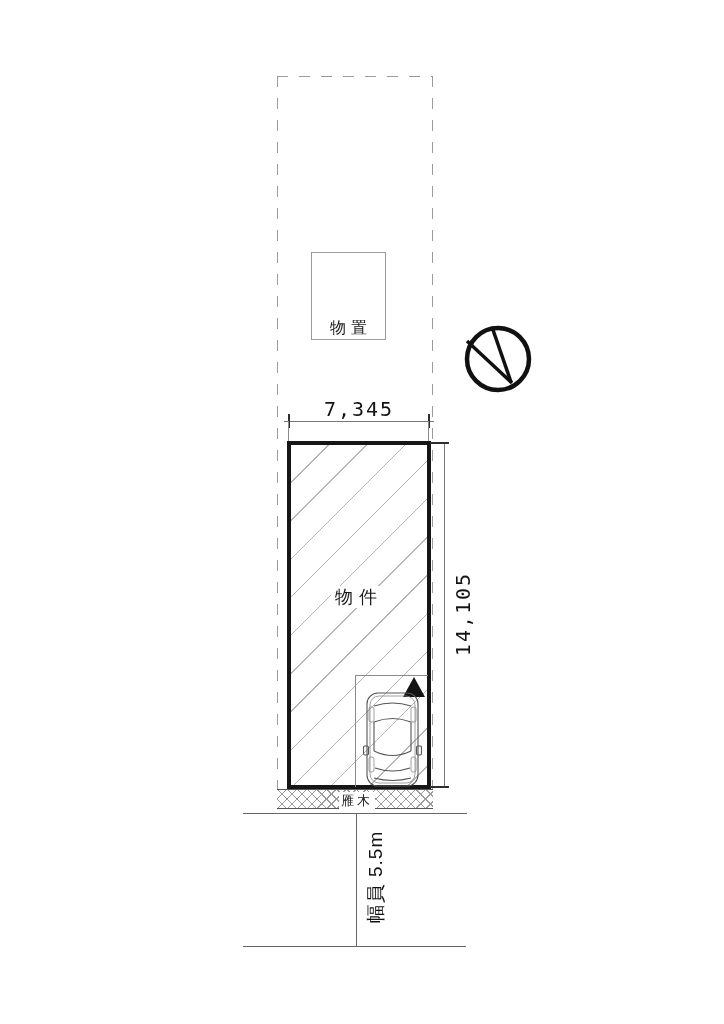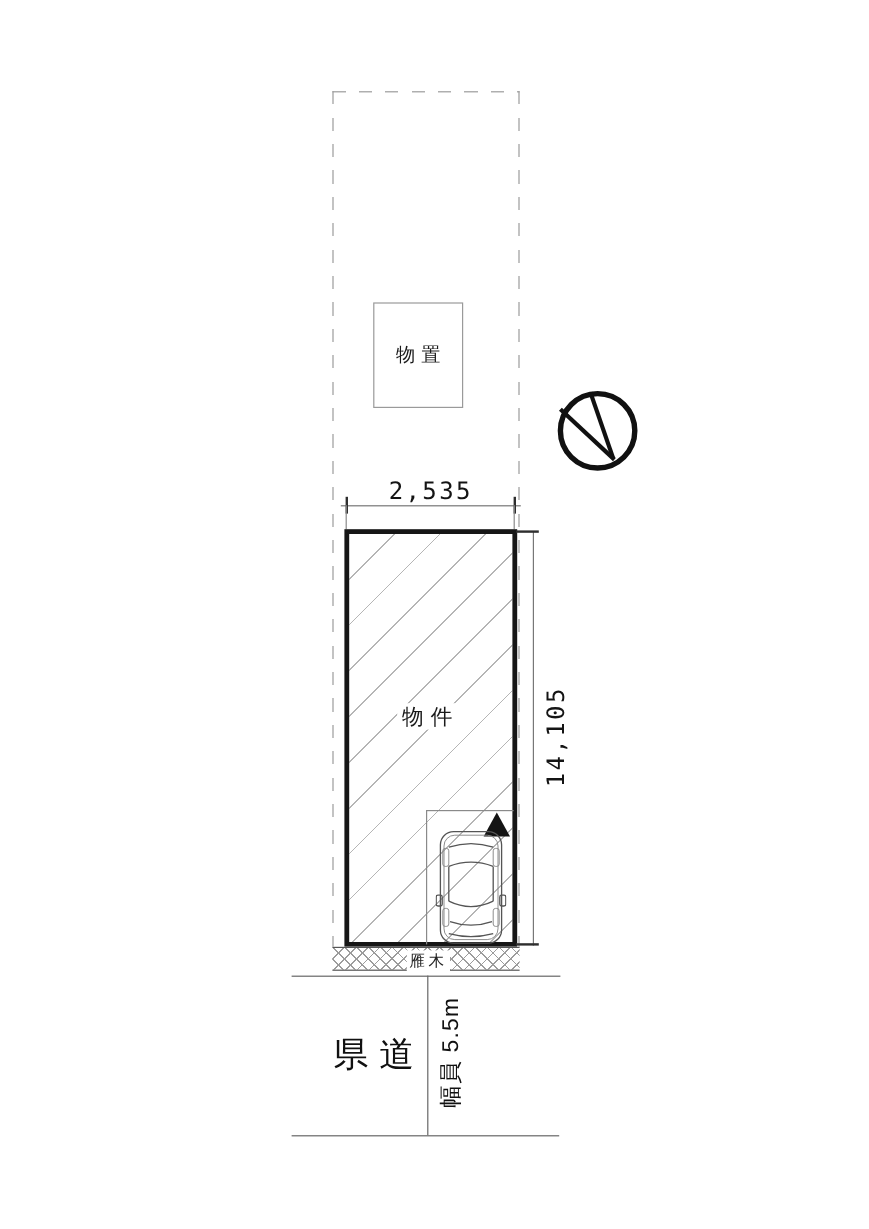"物置" .shed { align-items: center -> flex-end }
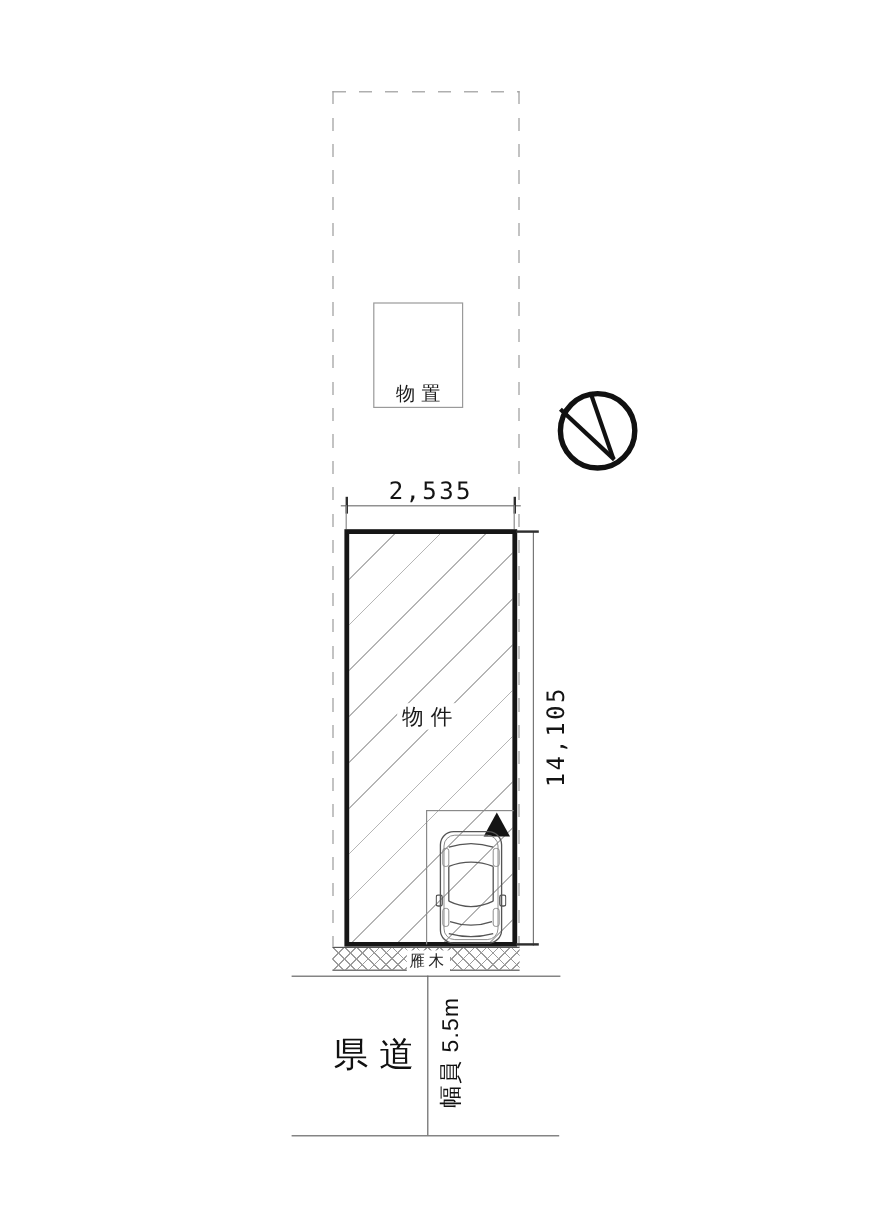"2,535" div.abs { text: 2,535 -> 7,345 }
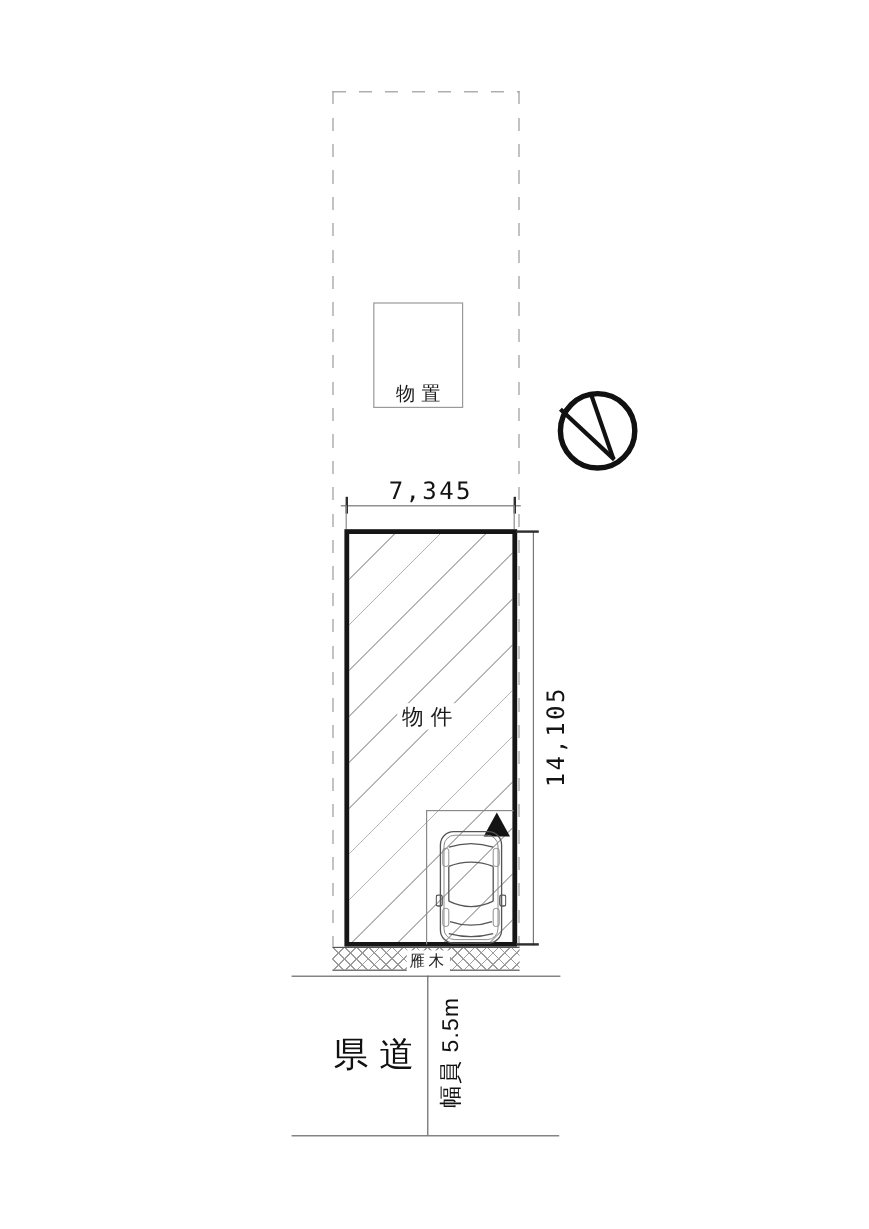"県道" div.abs { html: <div>県道</div> -> none }
